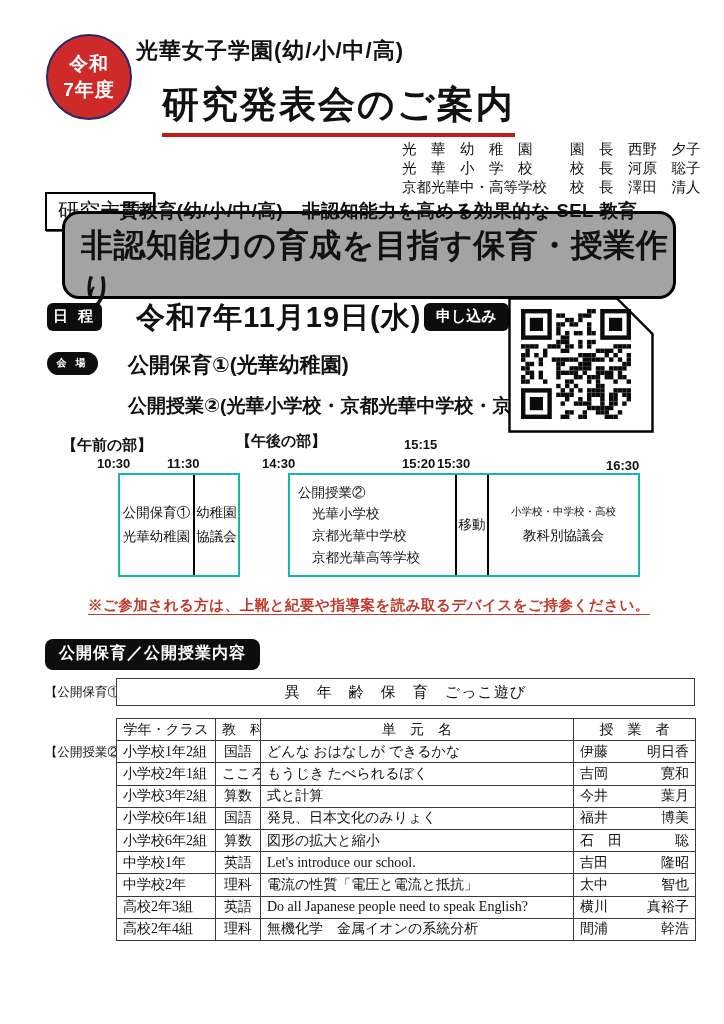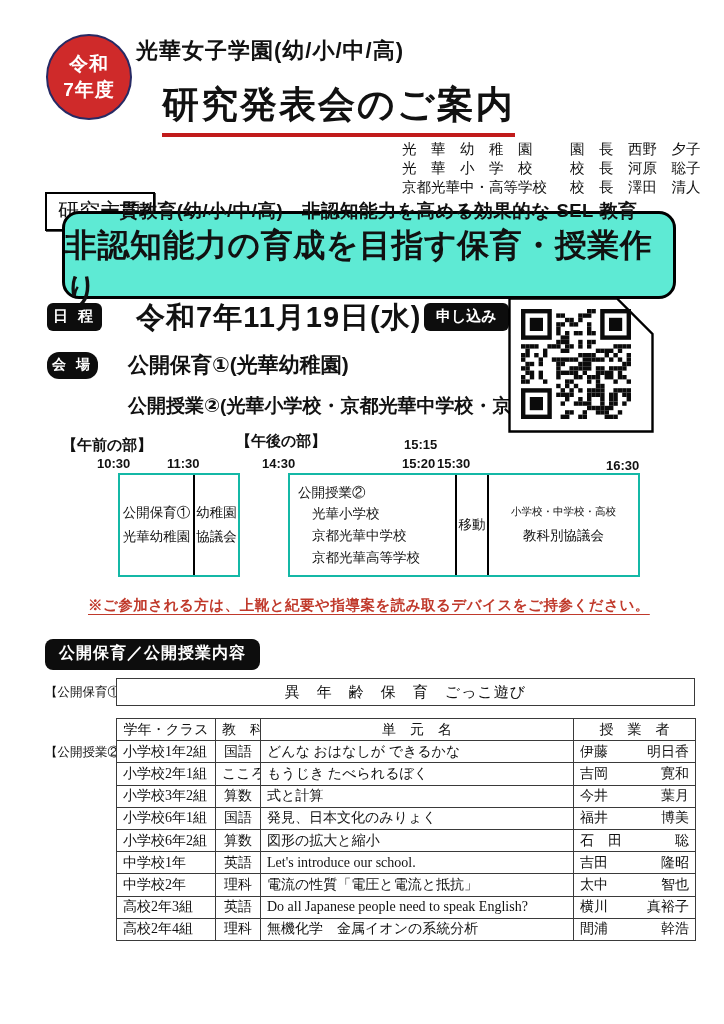"一貫教育(幼/小/中/高) 非認知能力を高める効果的な SEL 教育" .theme-box { background: #5eead4 -> #a3a3a3 }
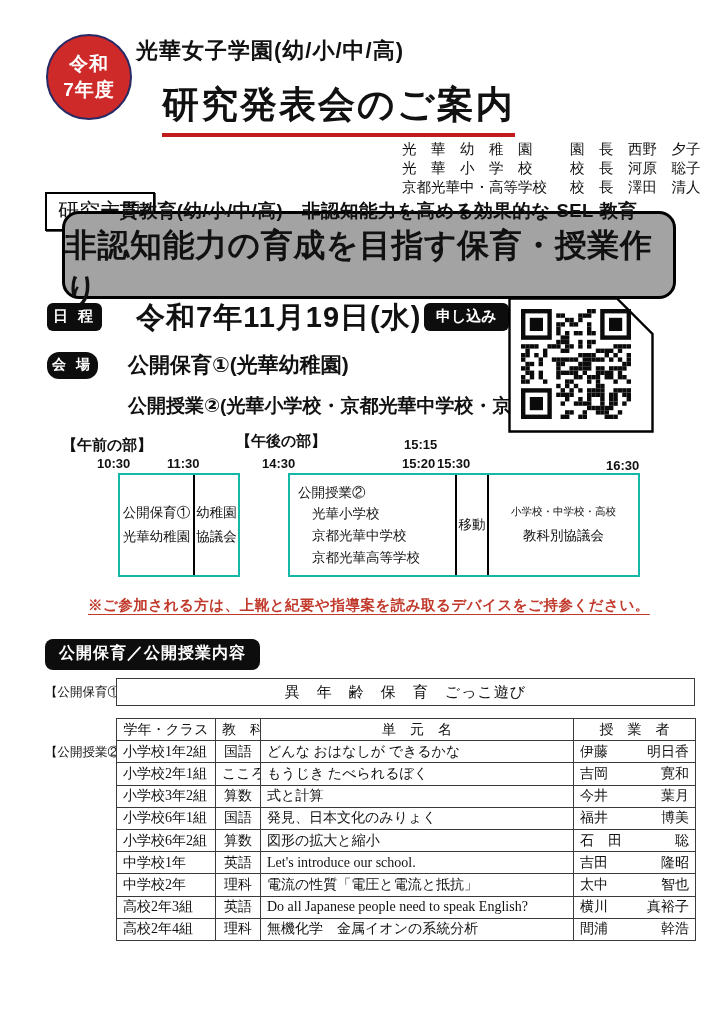"非認知能力の育成を目指す保育・授業作り" .theme-main { padding-left: none -> 16px }
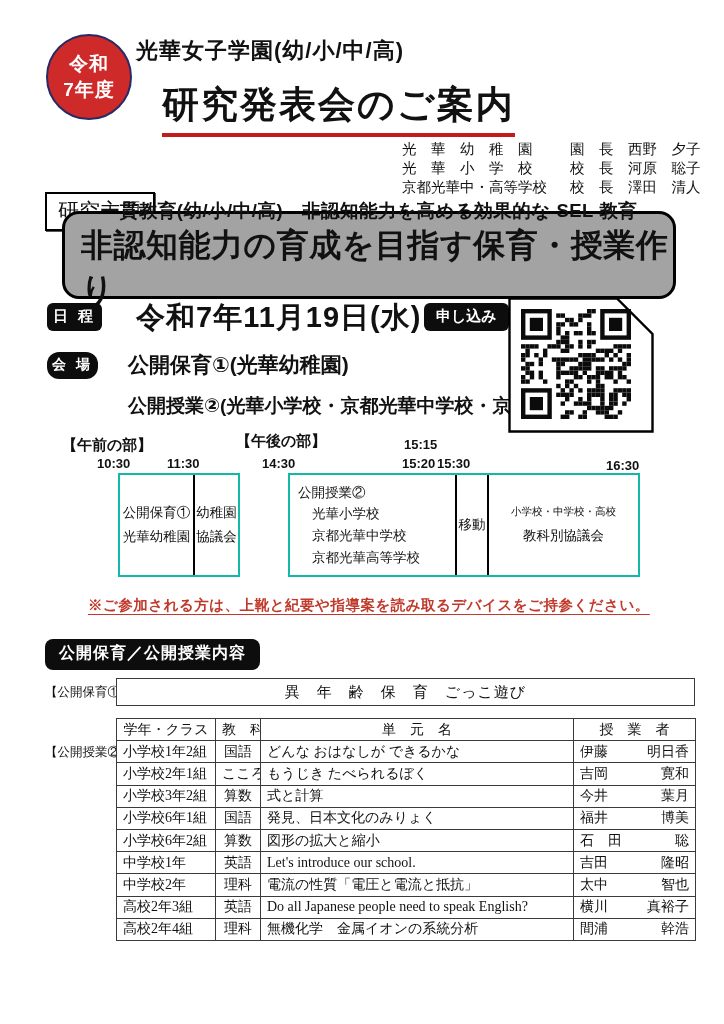"会 場" .badge-venue { font-size: 14px -> 10px }
